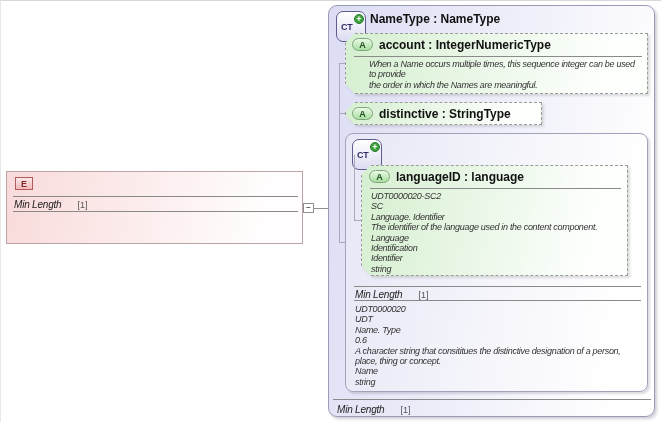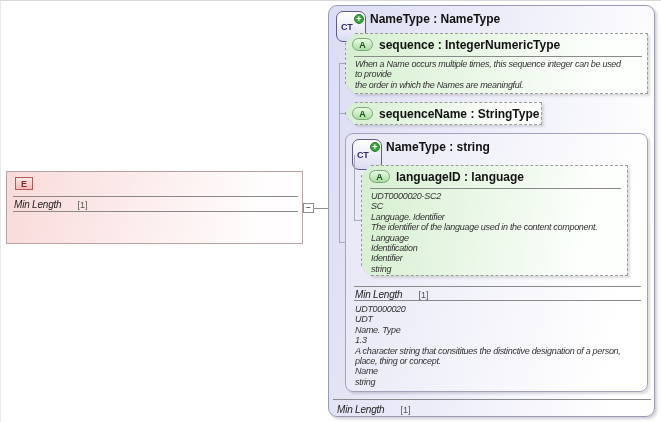"sequence : IntegerNumericType" span.box-title { text: sequence -> account }
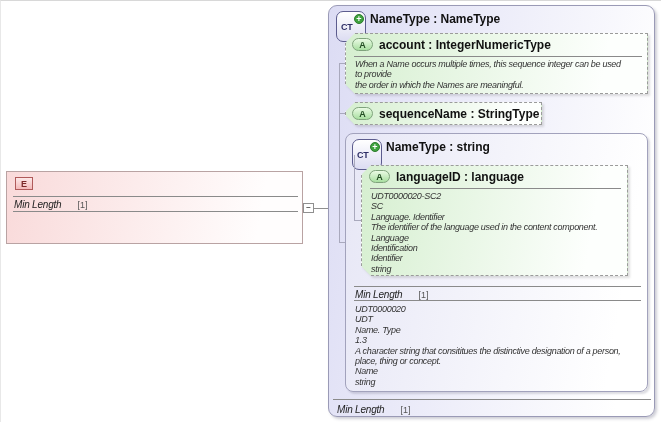"When a Name occurs multiple" div.facts { left: 9px -> 23px }
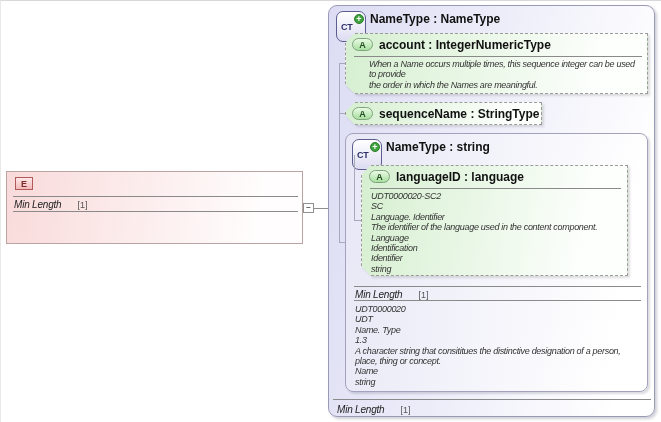"sequenceName : StringType" span.box-title { text: sequenceName -> distinctive }
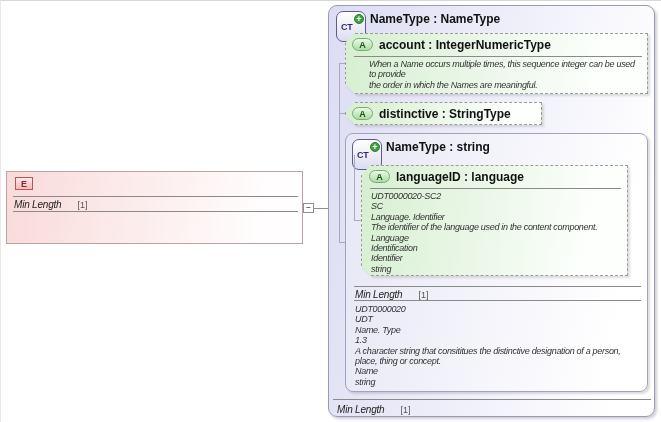"NameType : string" span.box-title { html: <span>NameType : string</span> -> none }
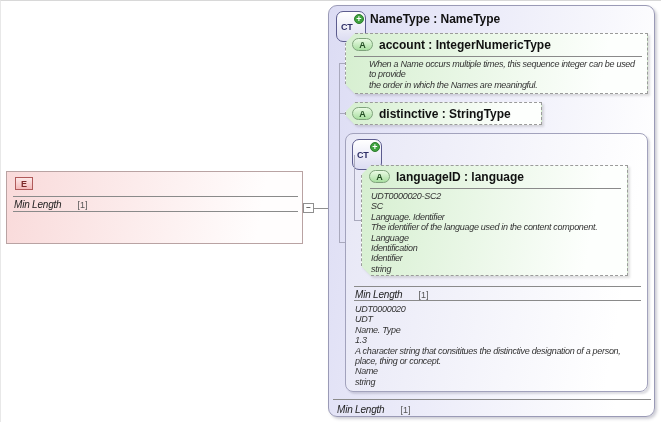"UDT0000020" div.facts { text: 1.3 -> 0.6 }
